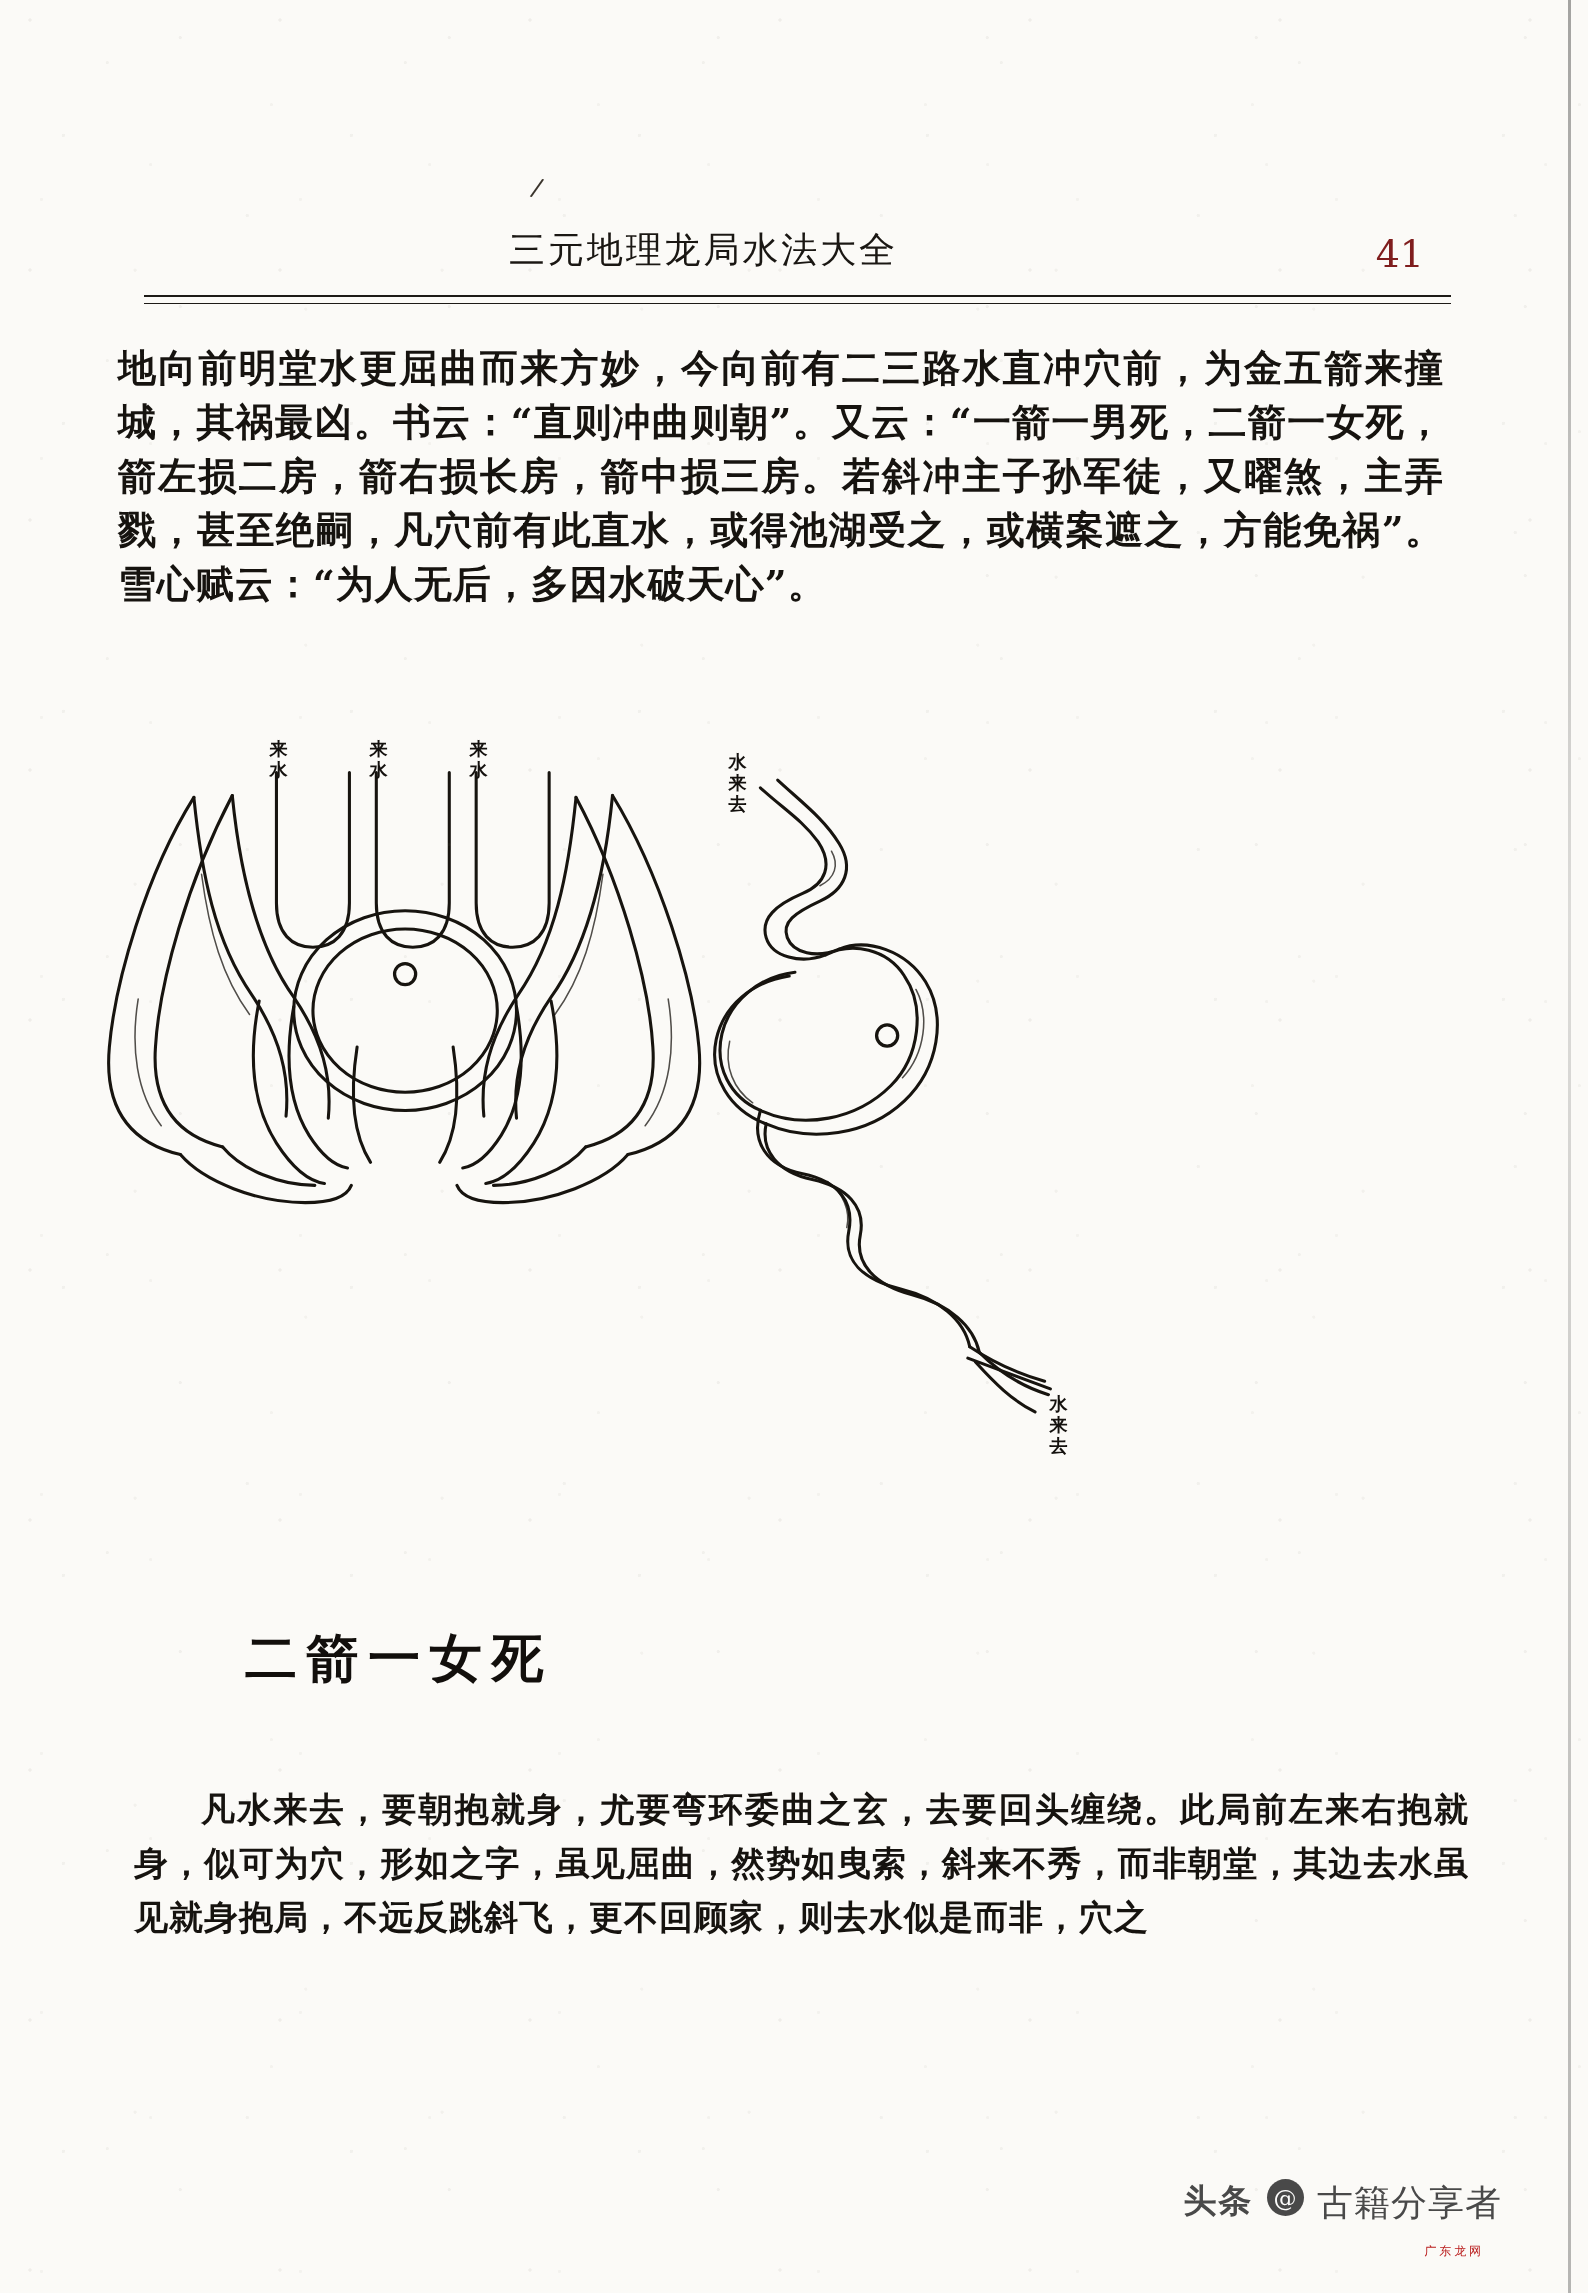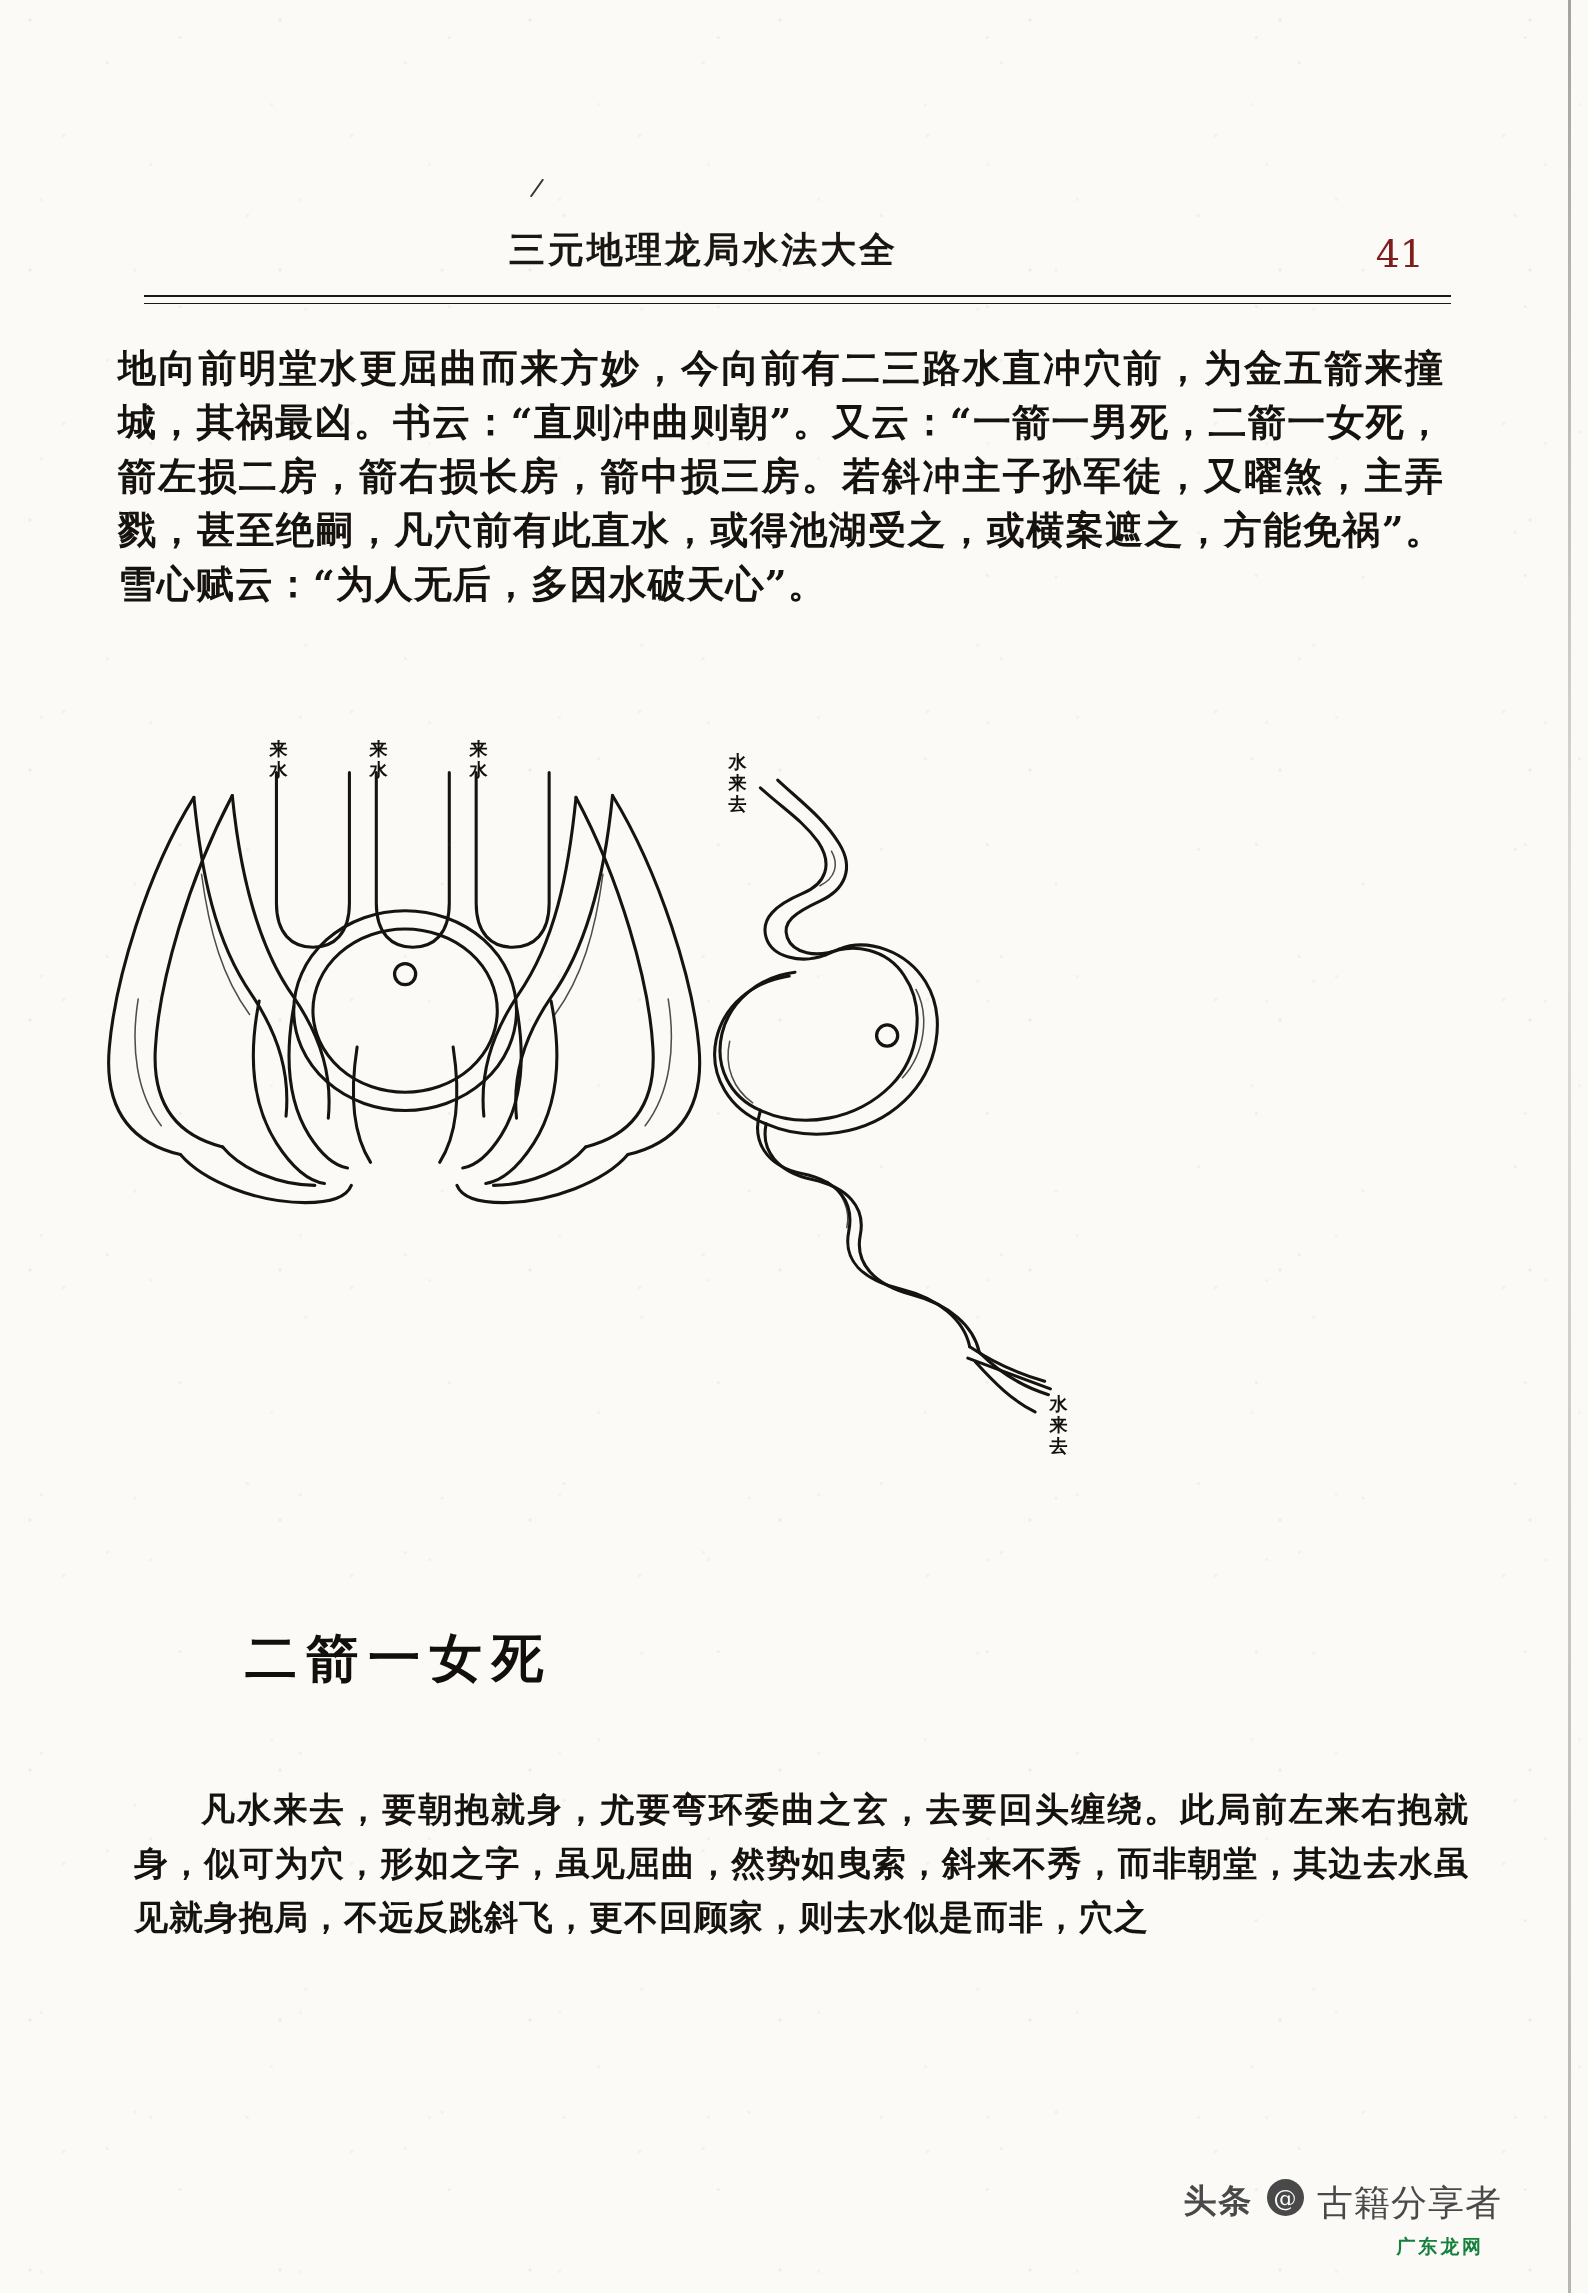"三元地理龙局水法大全" #header-title { font-weight: bold -> normal }
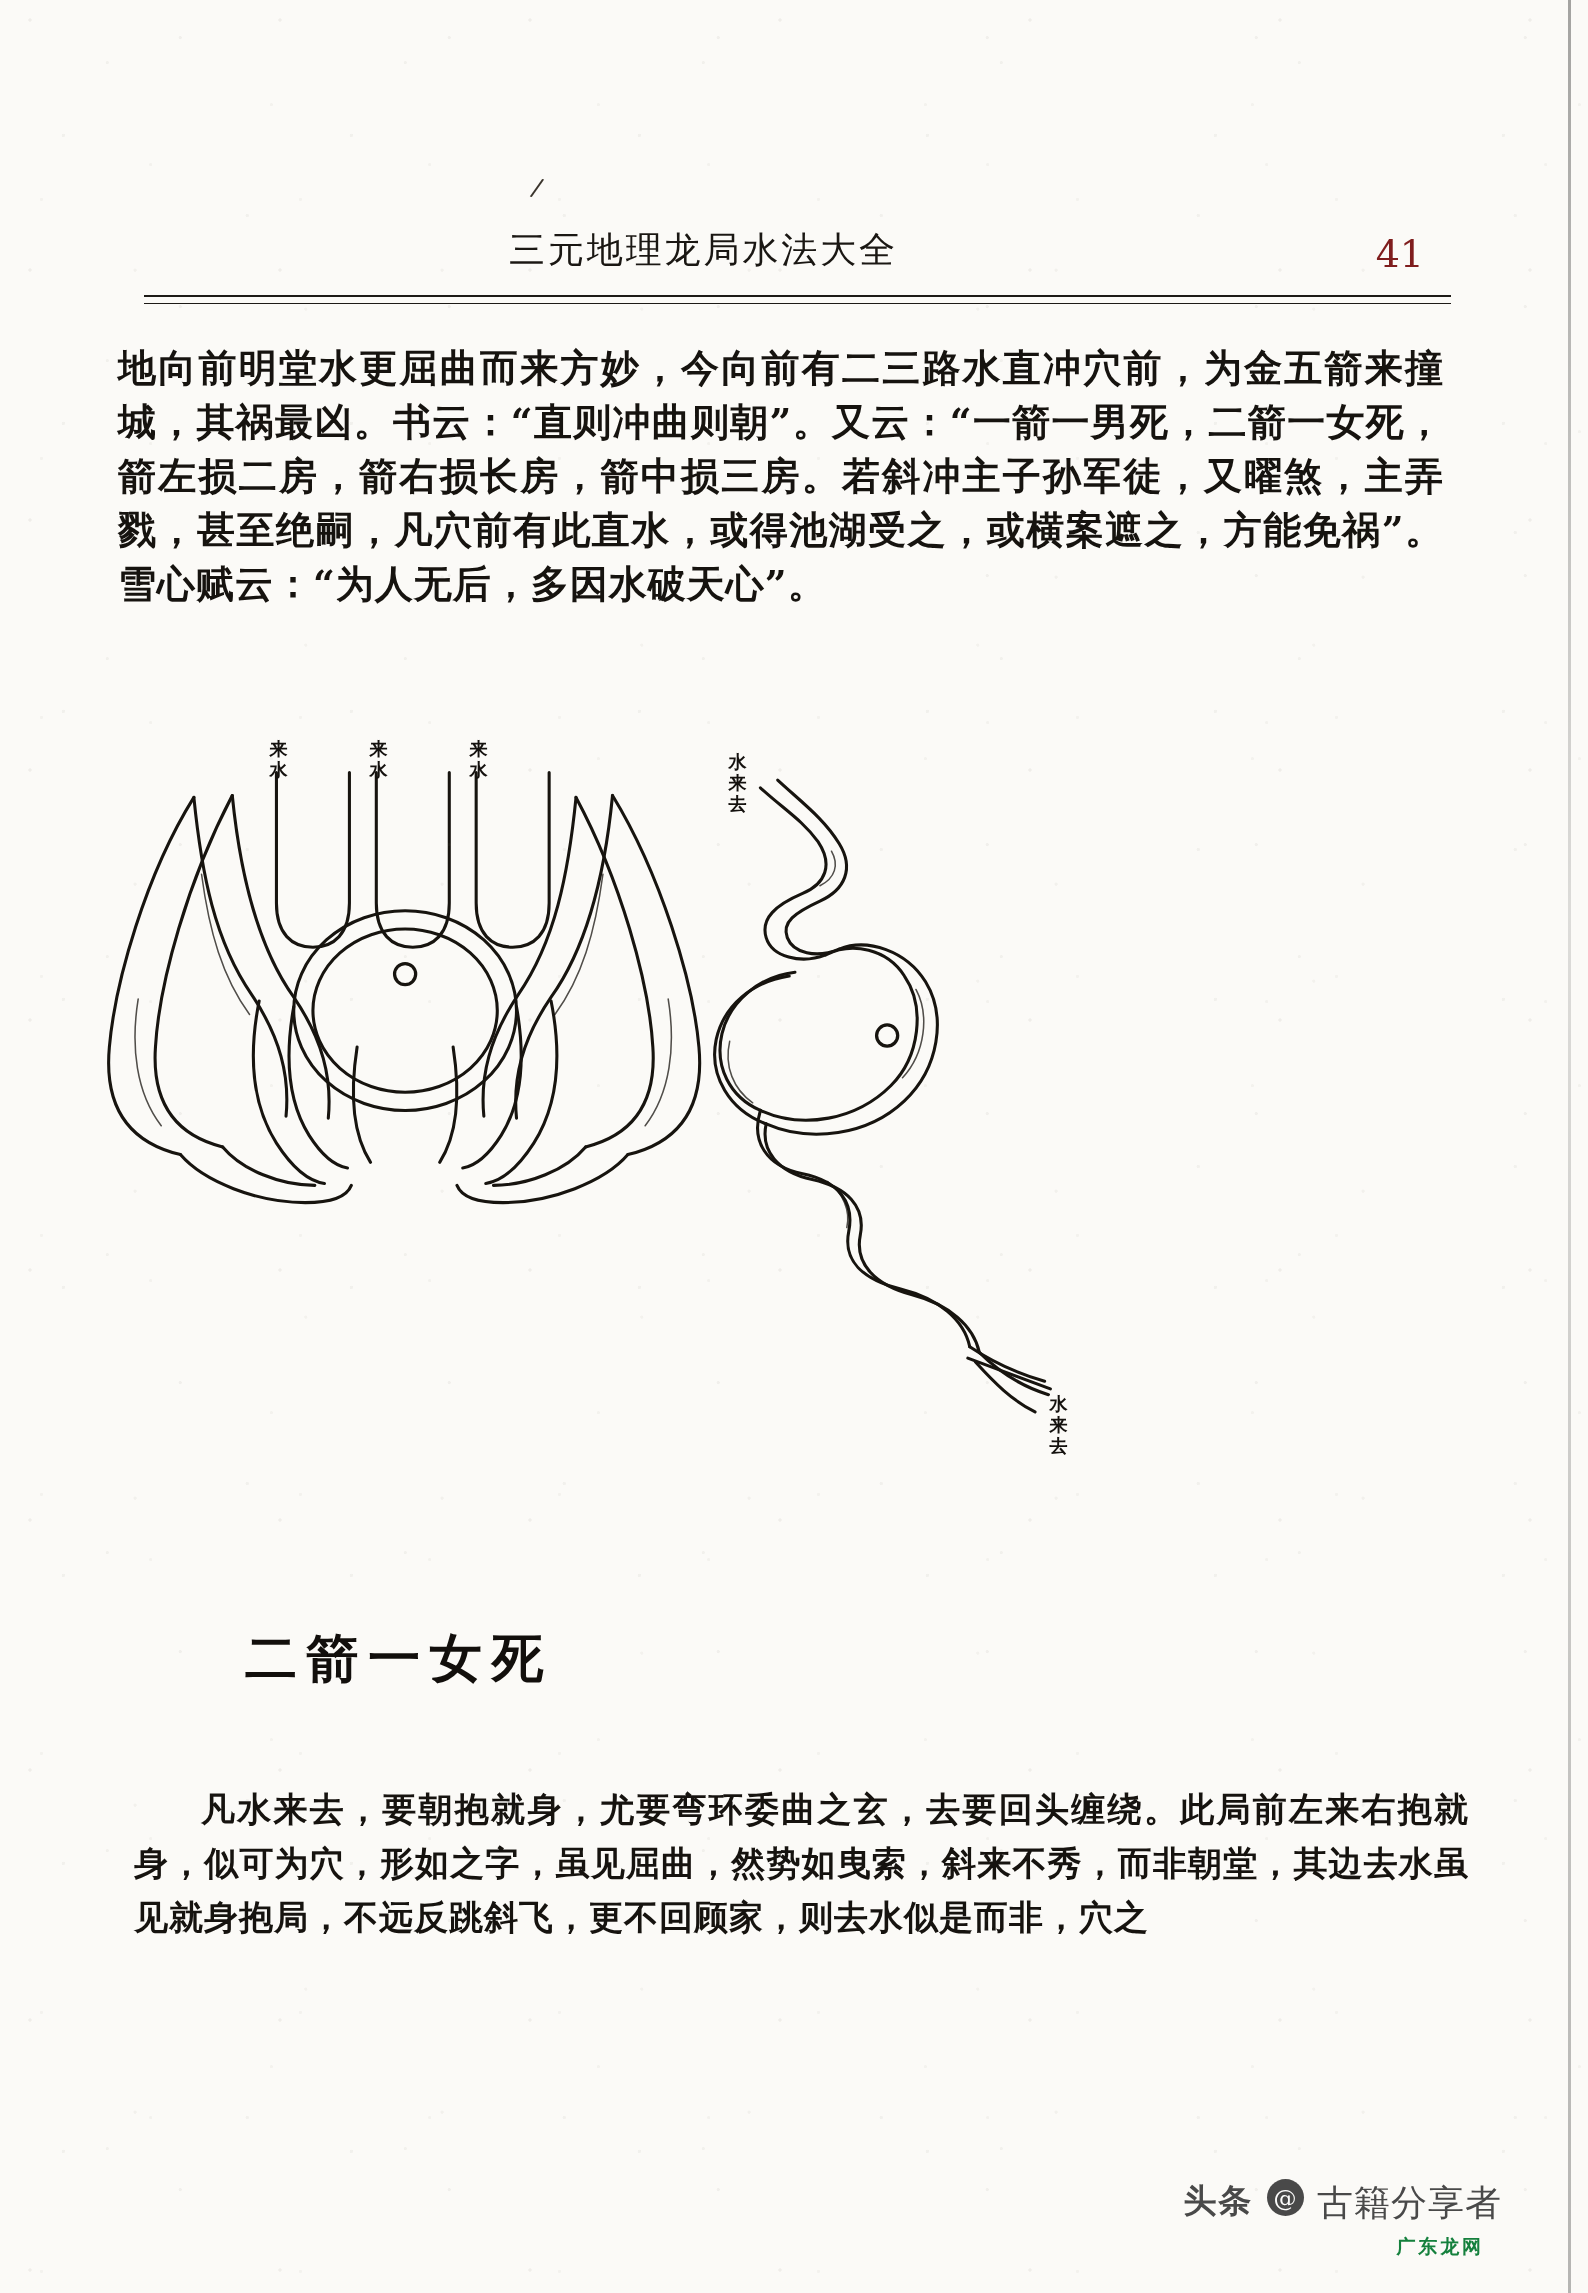"广东龙网" #watermark-faint { color: #15803d -> #b91c1c; font-size: 19px -> 12px; font-weight: bold -> none }
